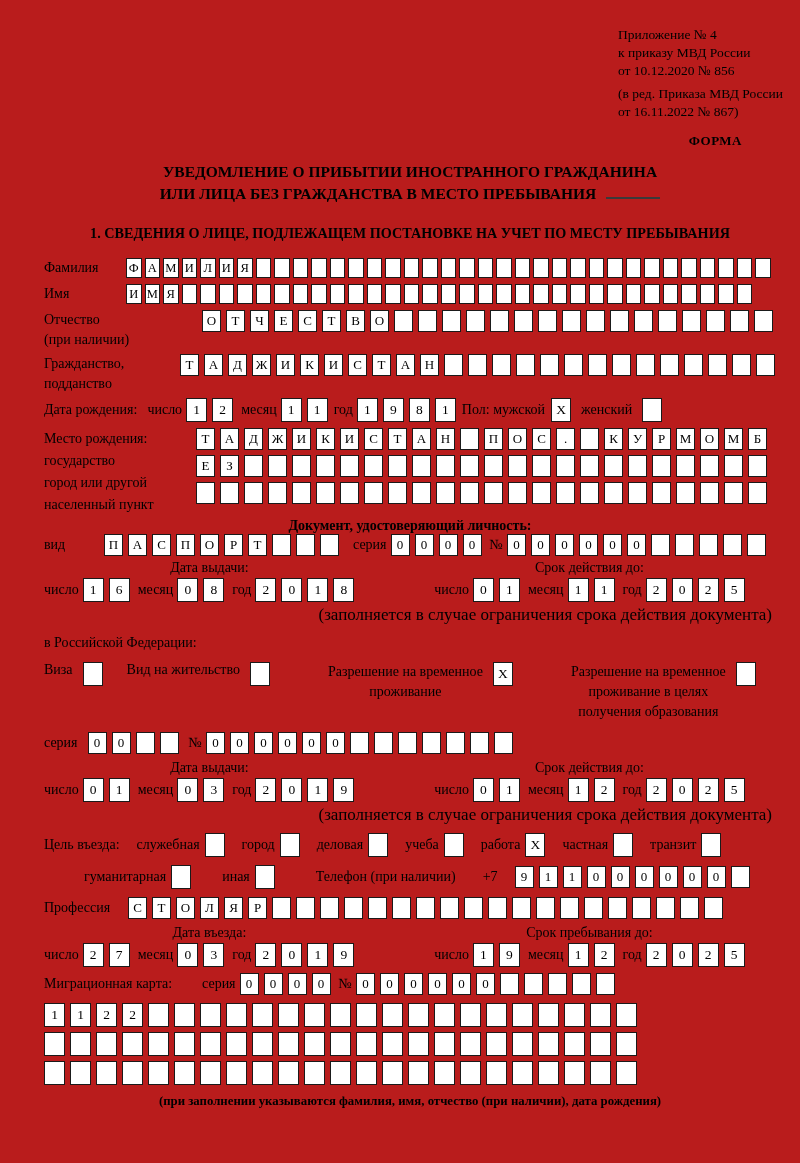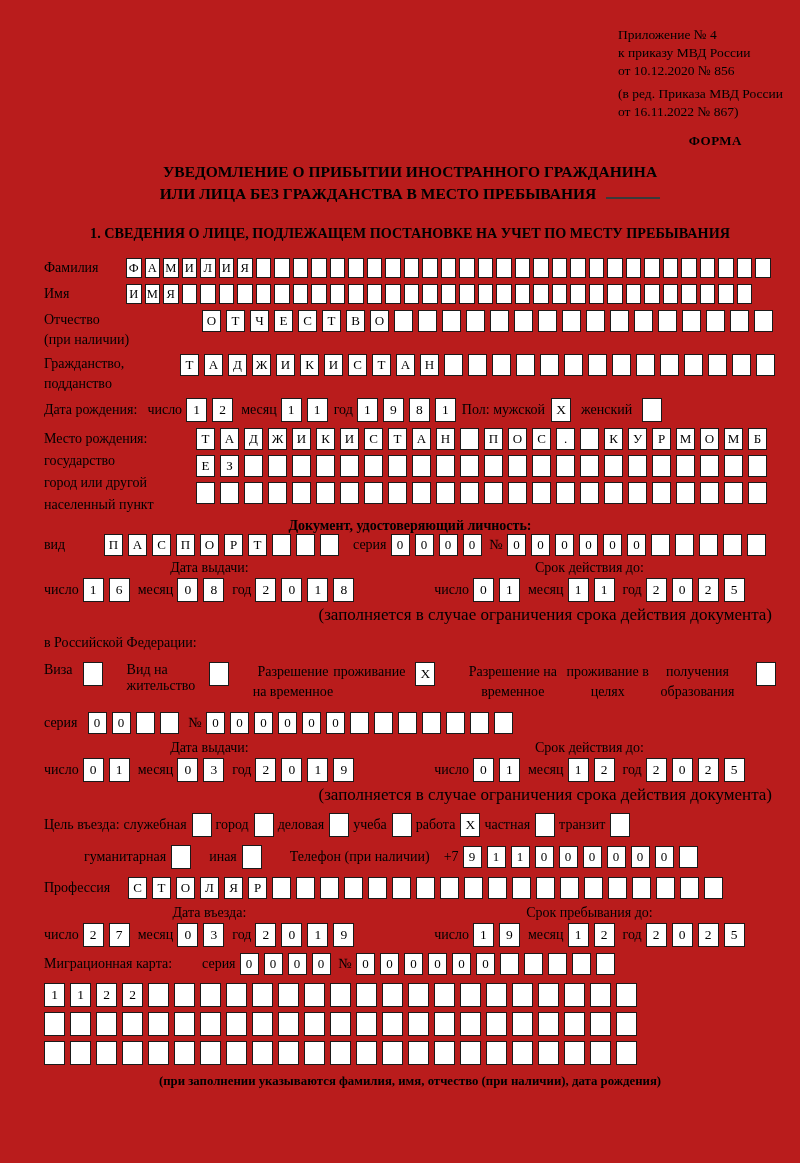"Разрешение на временное" .opt-lines { flex-direction: row -> column; margin-left: none -> 34px }
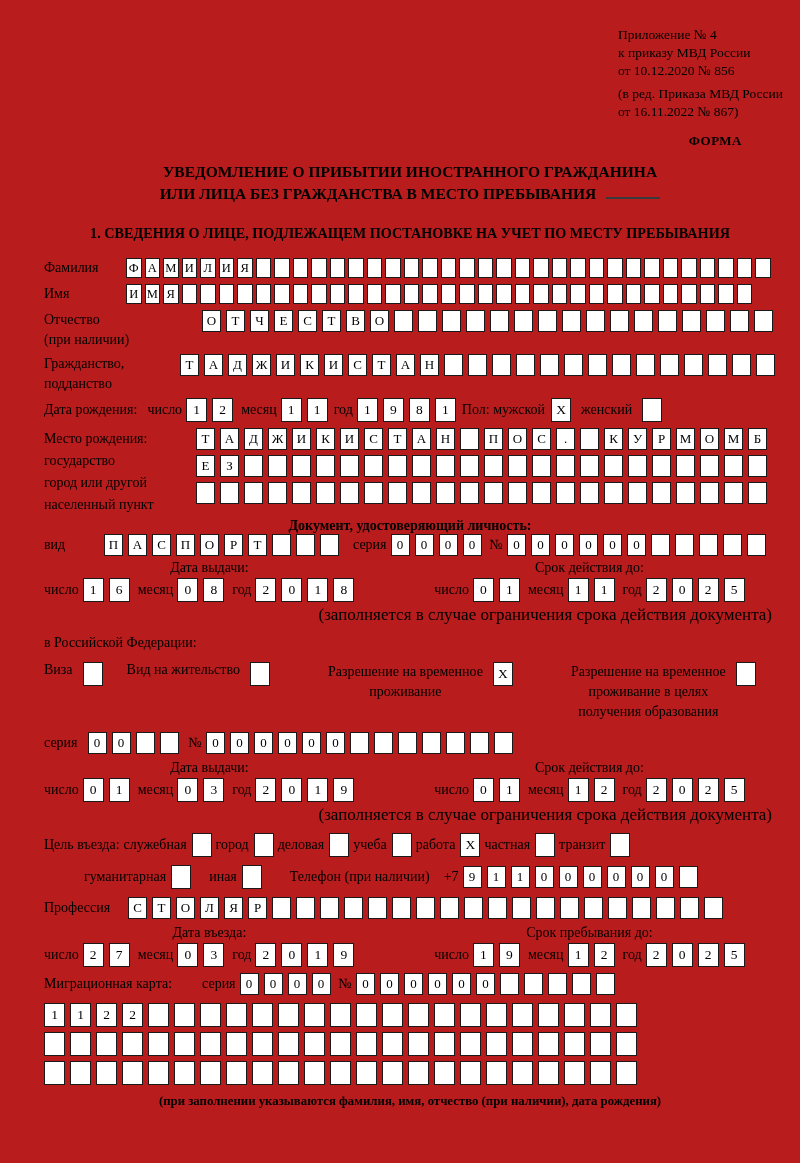"Цель въезда:" .goal { gap: 4px -> 17px }
